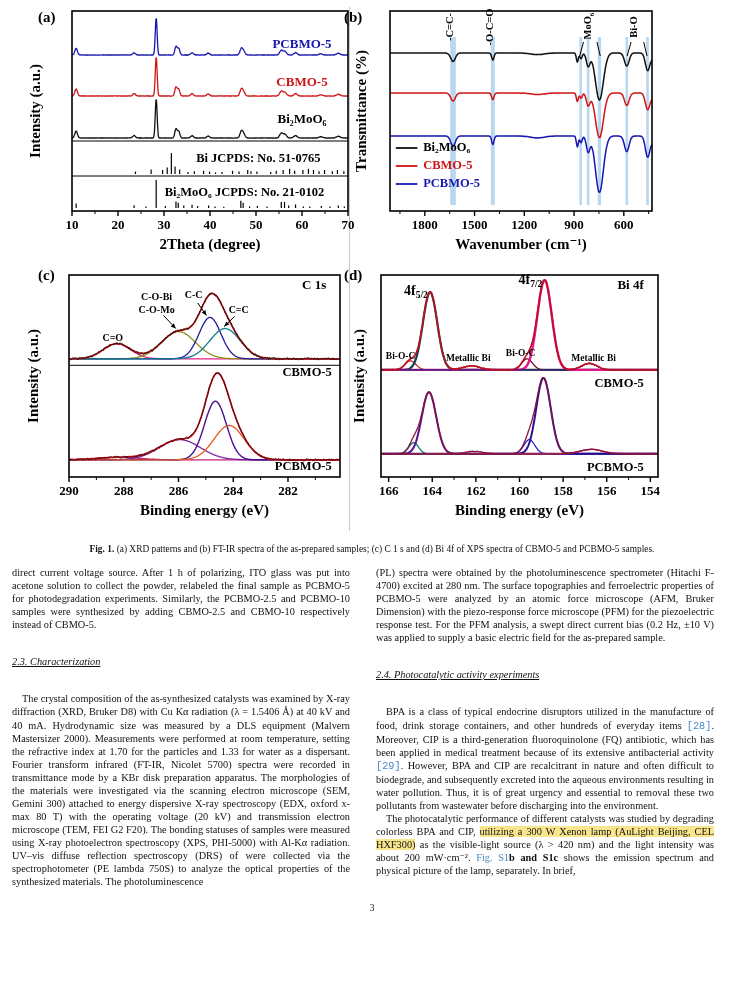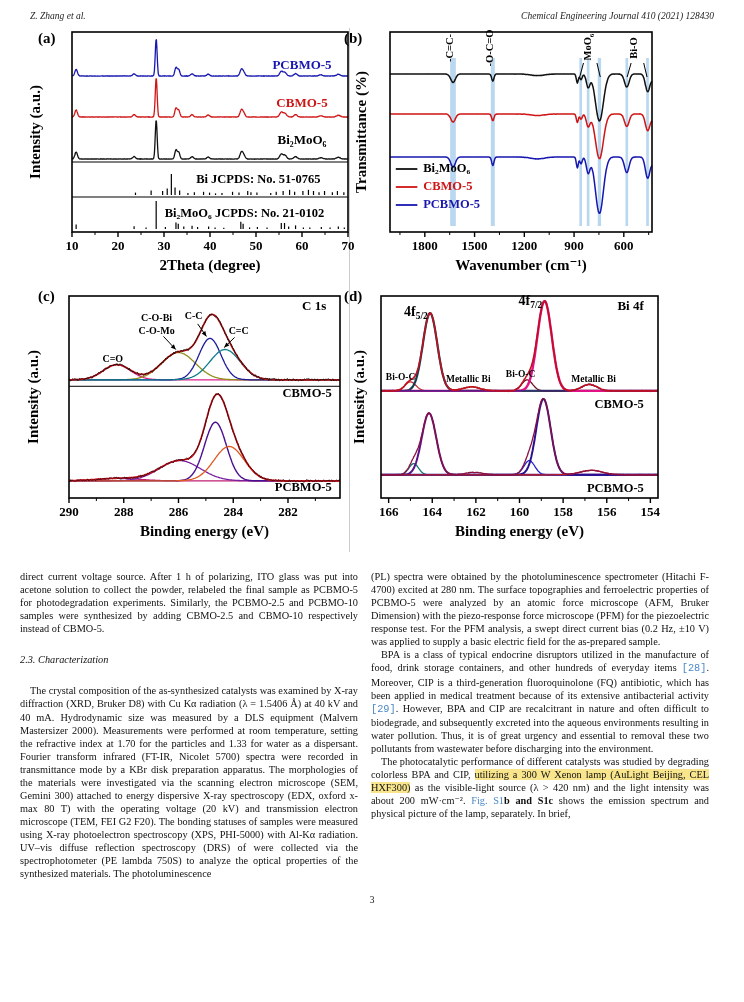"Z. Zhang et al." div.hdr { html: <div> <span>Z. Zhang et al.</span> <span>Chemical Engineering Journal 410 (2021) 128430</span> </div> -> none }
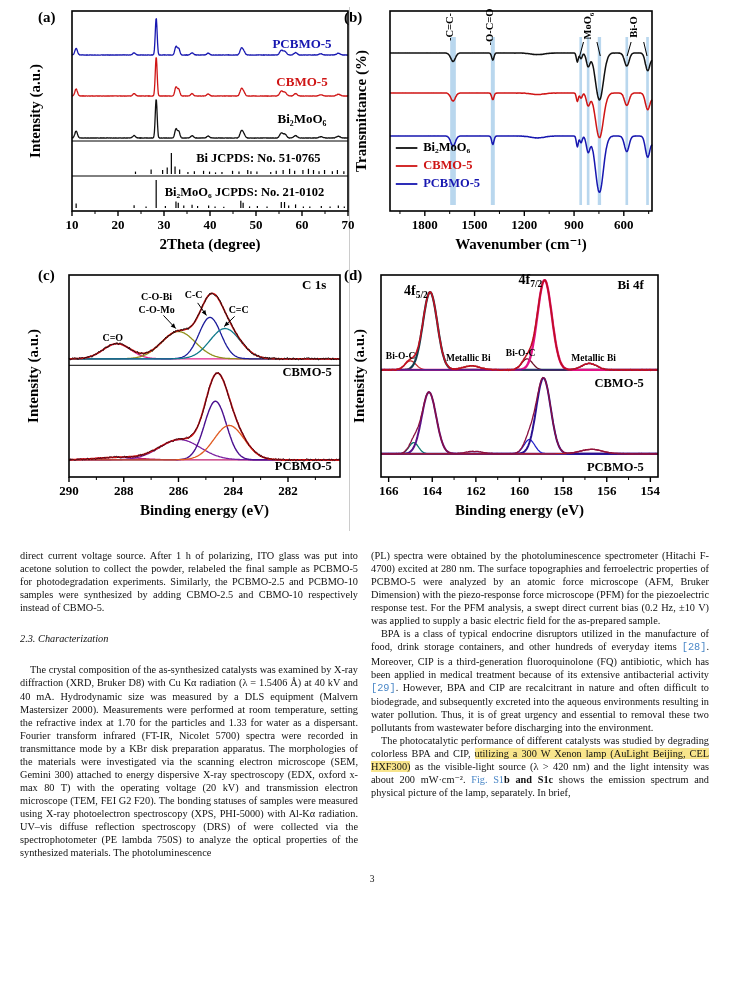"Fig. 1. (a) XRD patterns" div.cap { html: none -> <div> <span>Fig. 1.</span><span> (a) XRD patterns and (b) FT-IR spectra of the as-prepared samples; (c) C 1 s and (d) Bi 4f of XPS spectra of CBMO-5 and PCBMO-5 samples.</span> </div> }
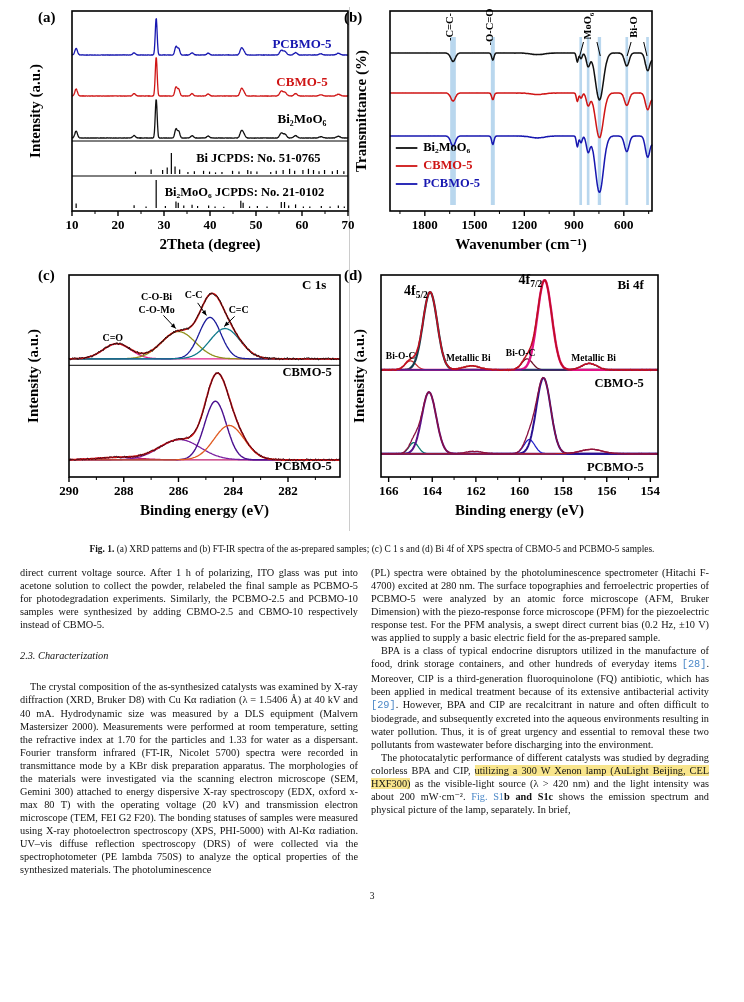"direct current voltage source. After" .cols { gap: 13px -> 26px; padding: 0 20px -> 0 12px }
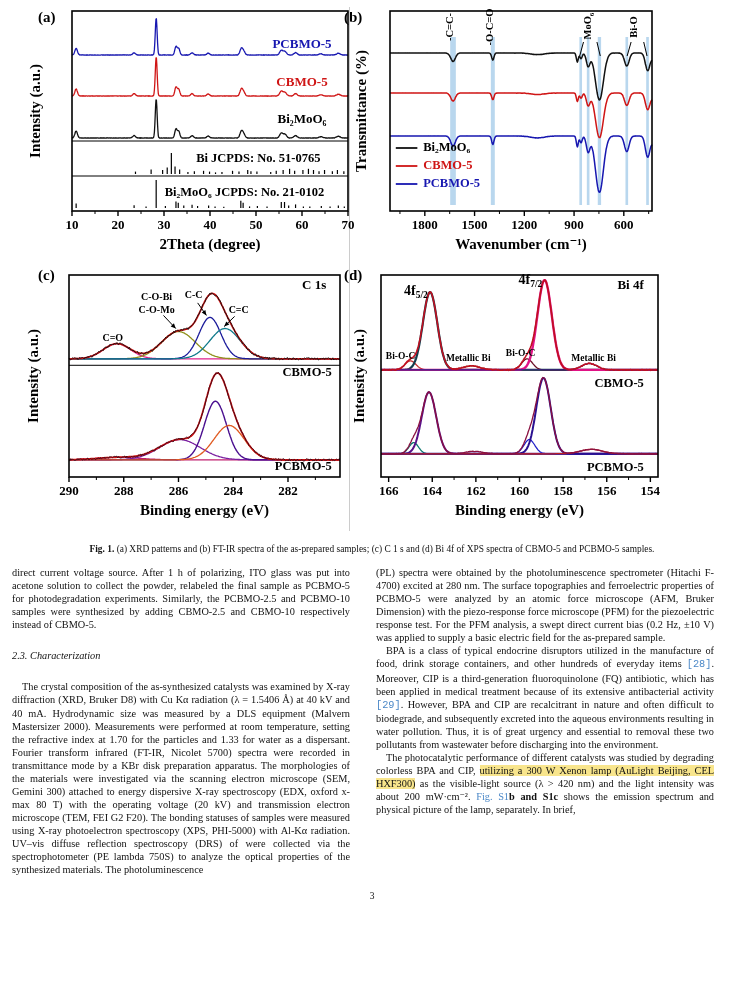"2.3. Characterization" .col h3 { margin: 18px 0 -> 24px 0; text-decoration: none -> underline }
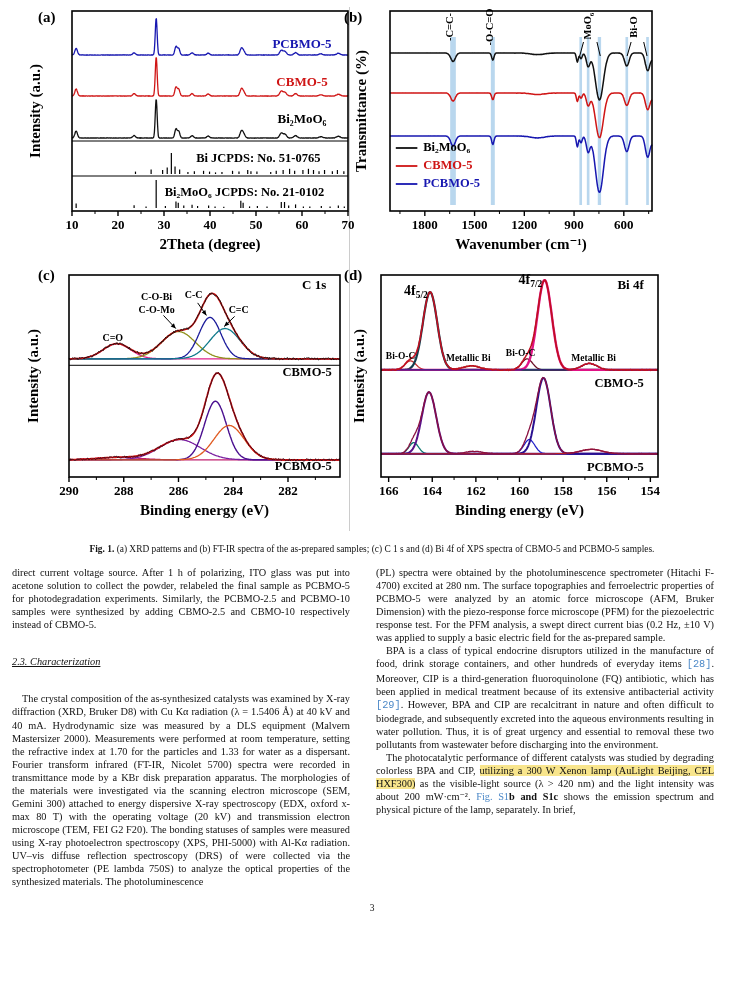"2.4. Photocatalytic activity experiments" h3 { html: none -> <h3><span>2.4. Photocatalytic activity experiments</span></h3> }
